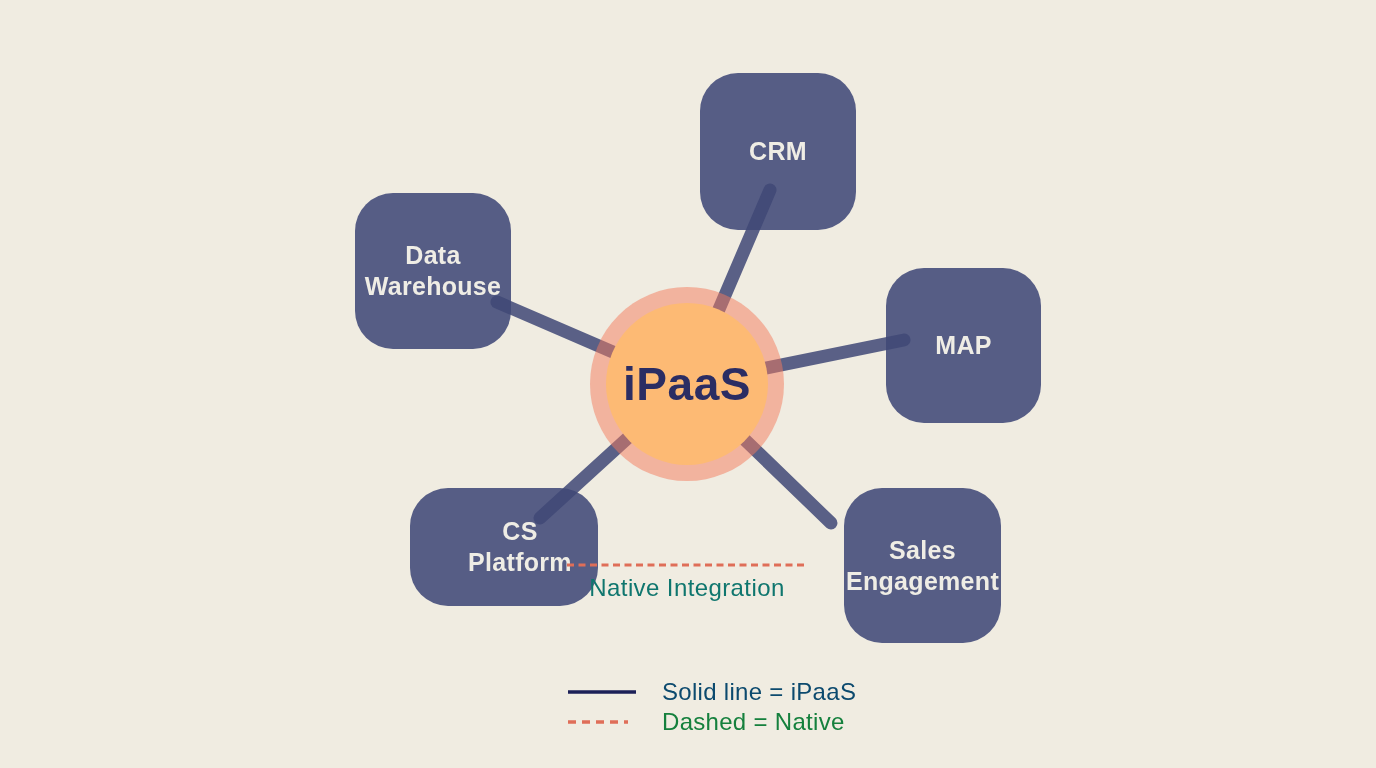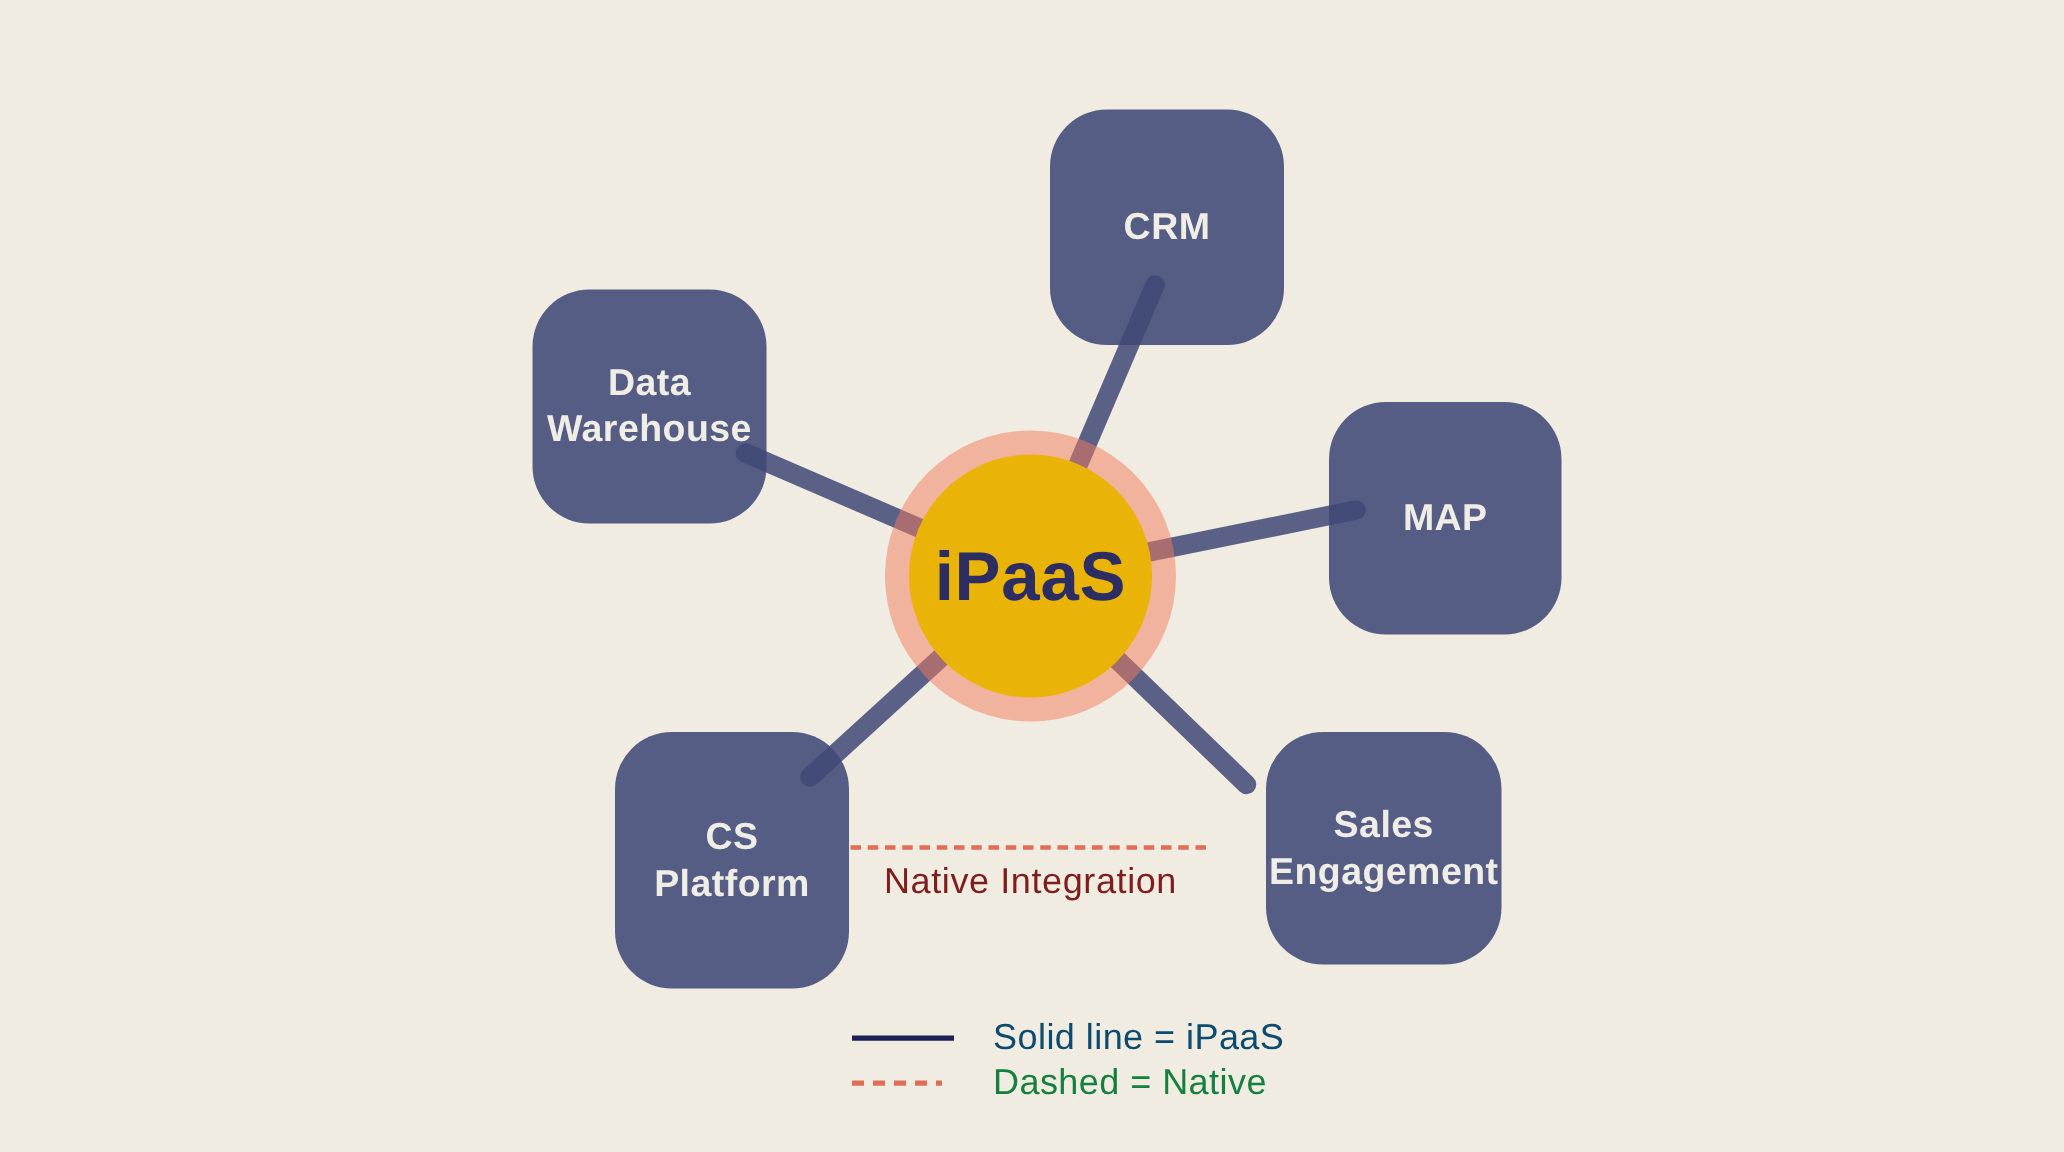"iPaaS" .hub-core { background: #eab308 -> #fdba74 }
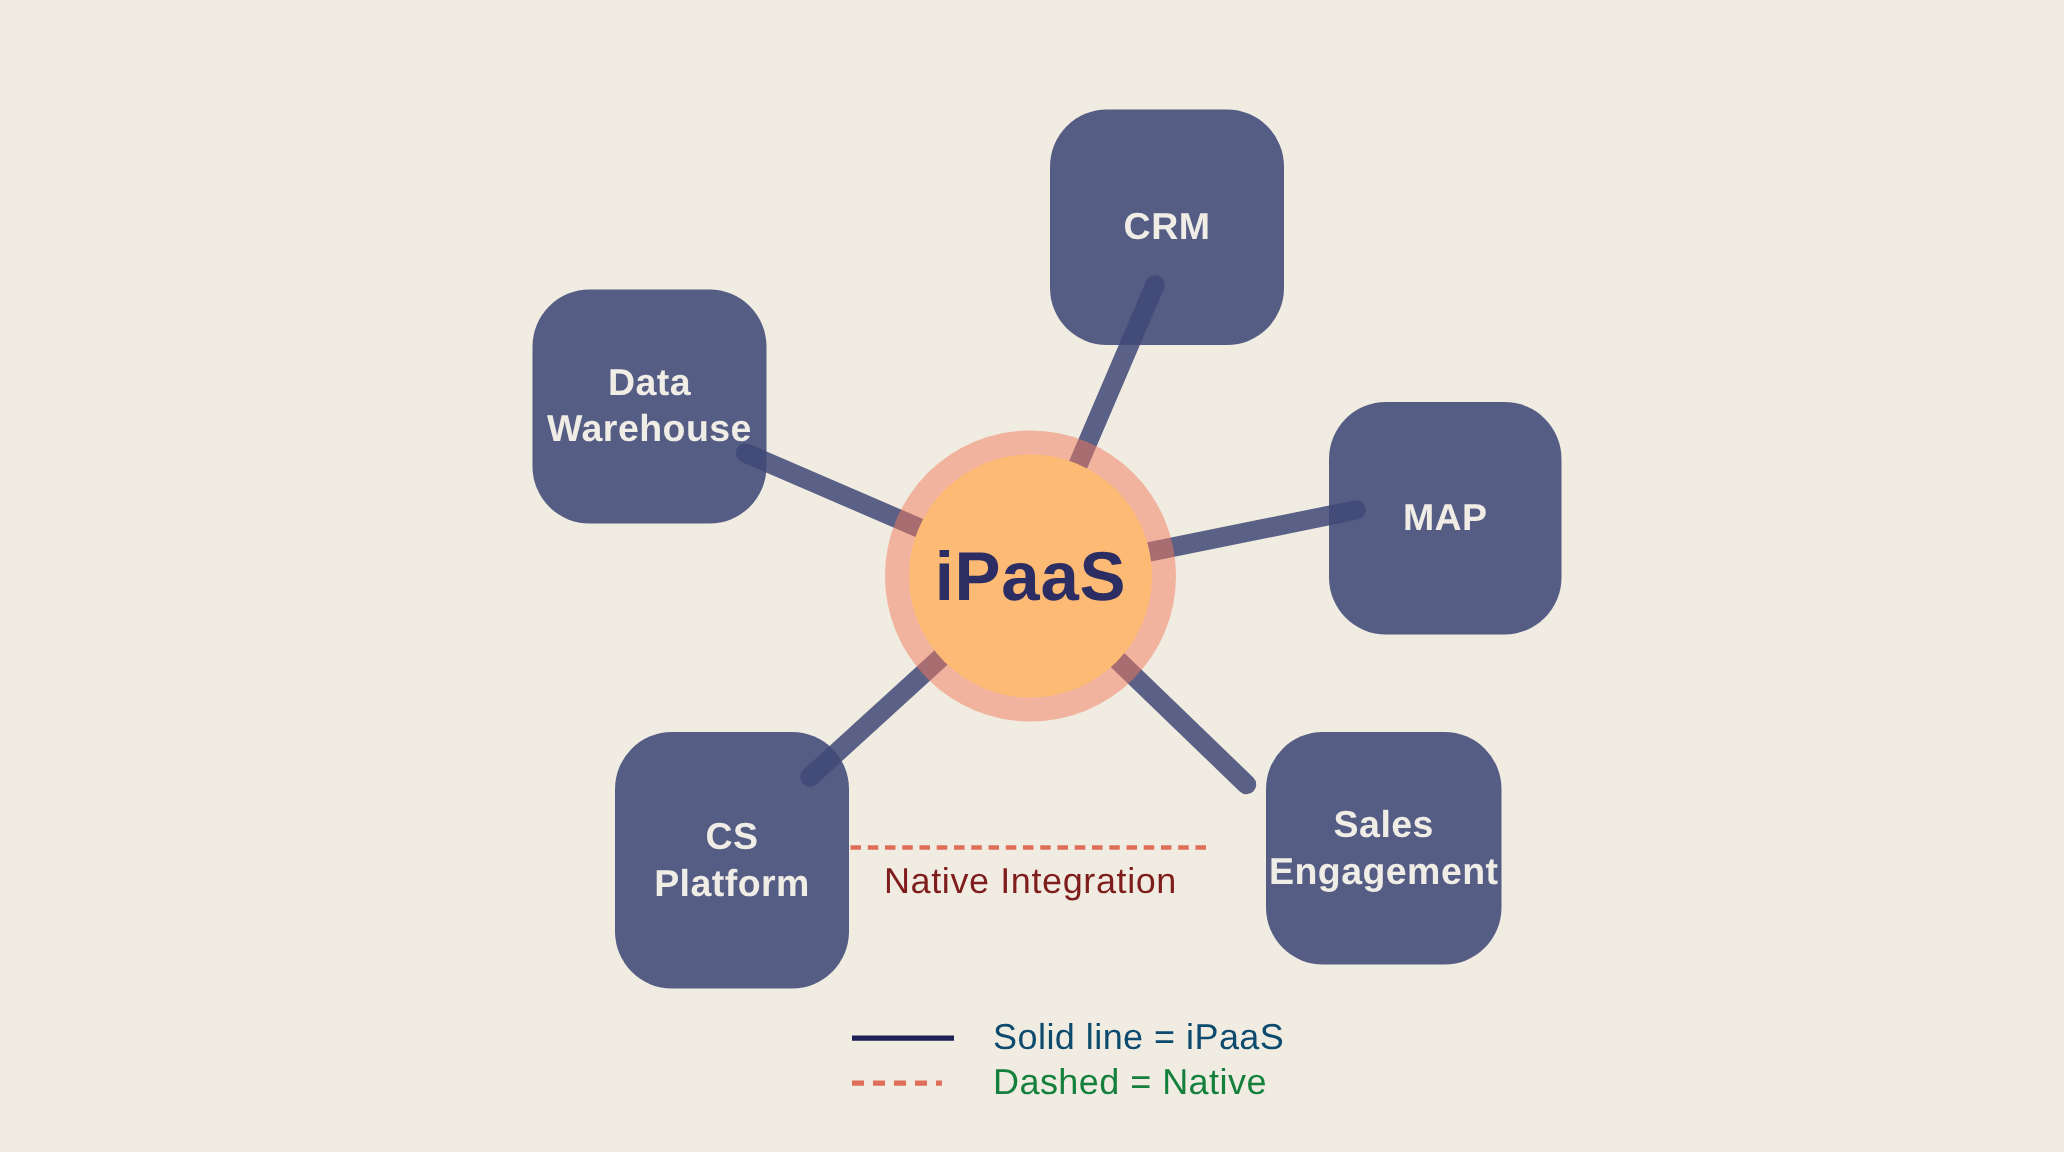"CS Platform" .node-cs-platform { height: 171px -> 118px; padding-left: none -> 32px }
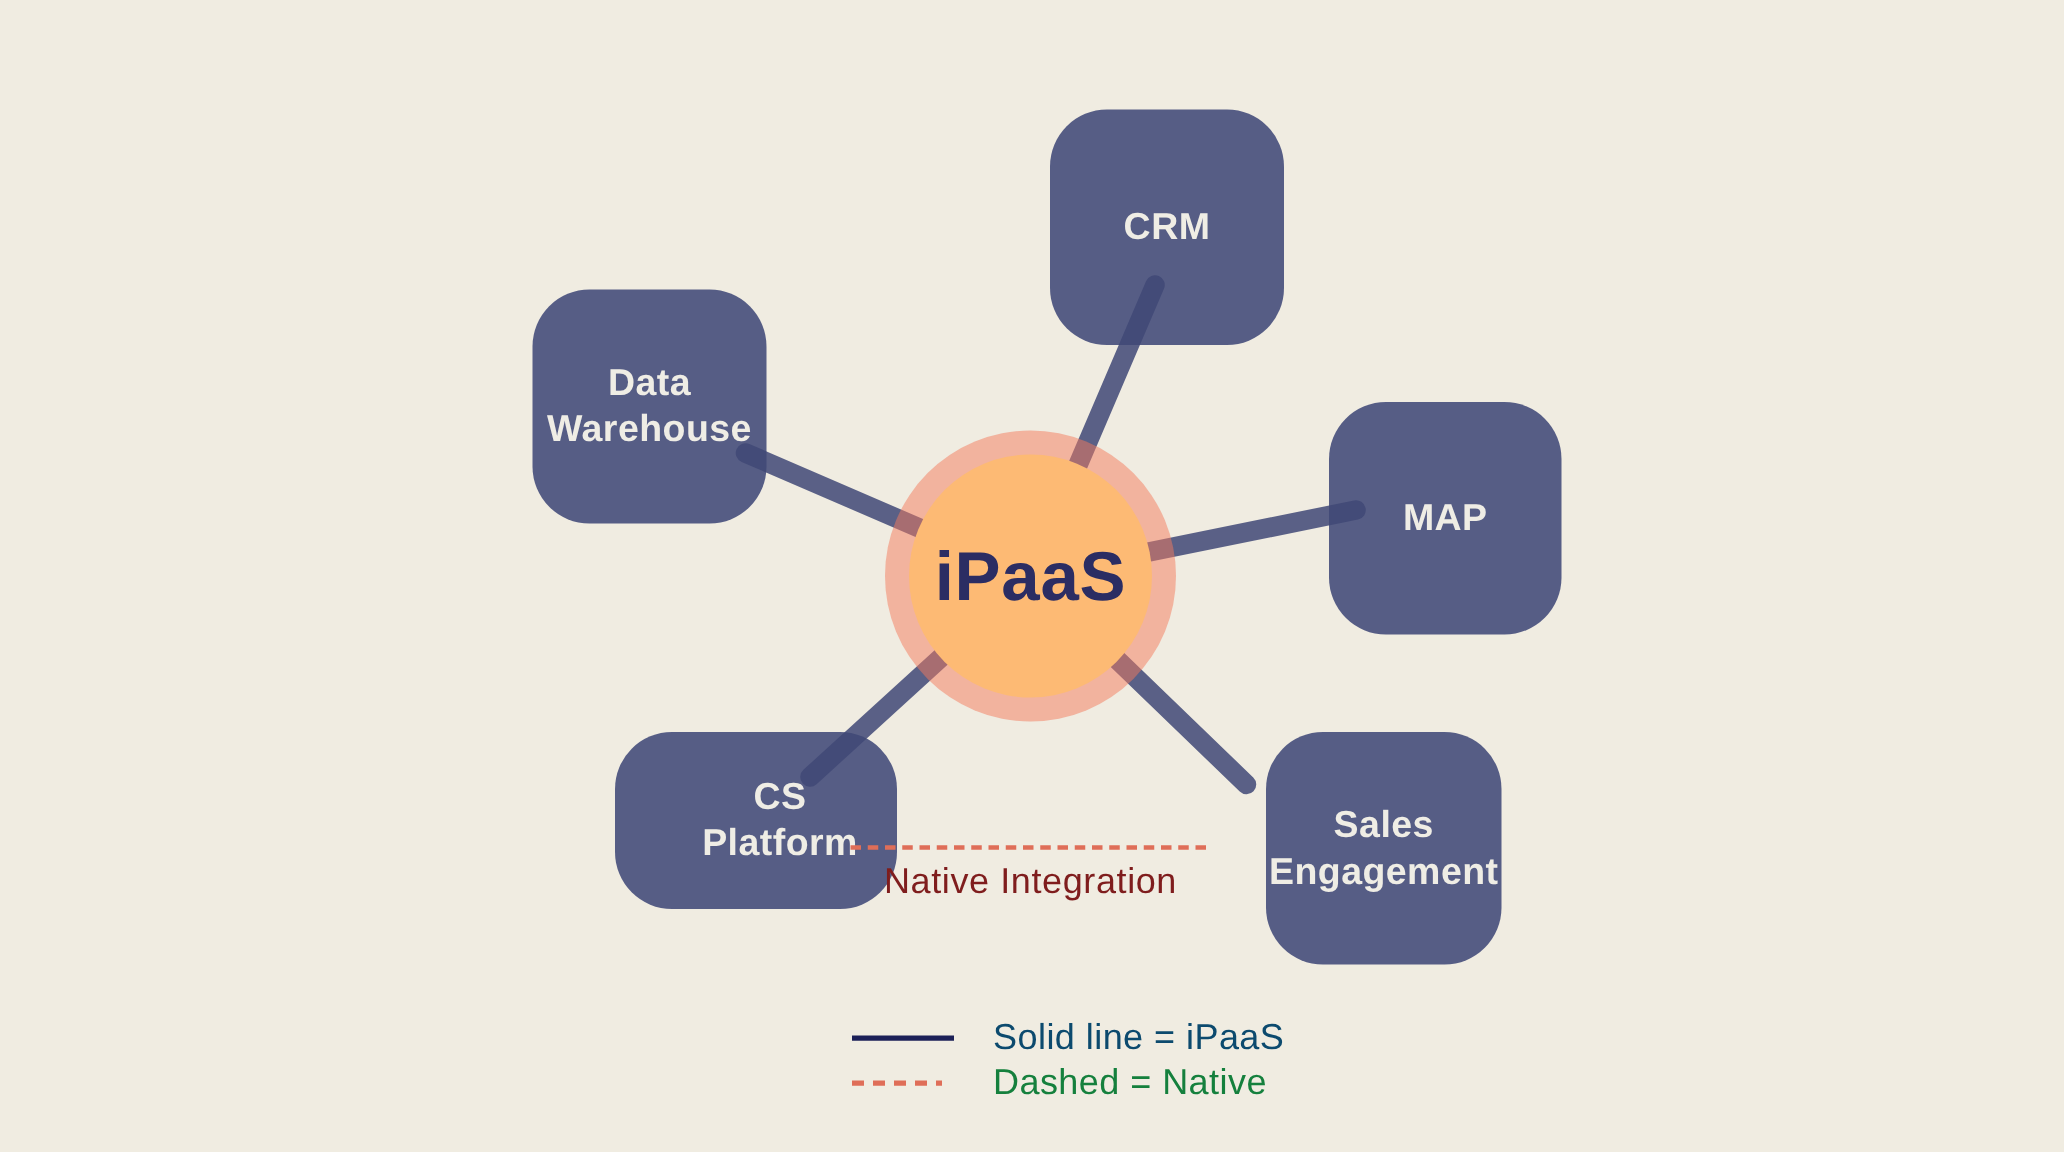"Native Integration" .native-label { color: #7f1d1d -> #0f766e }
